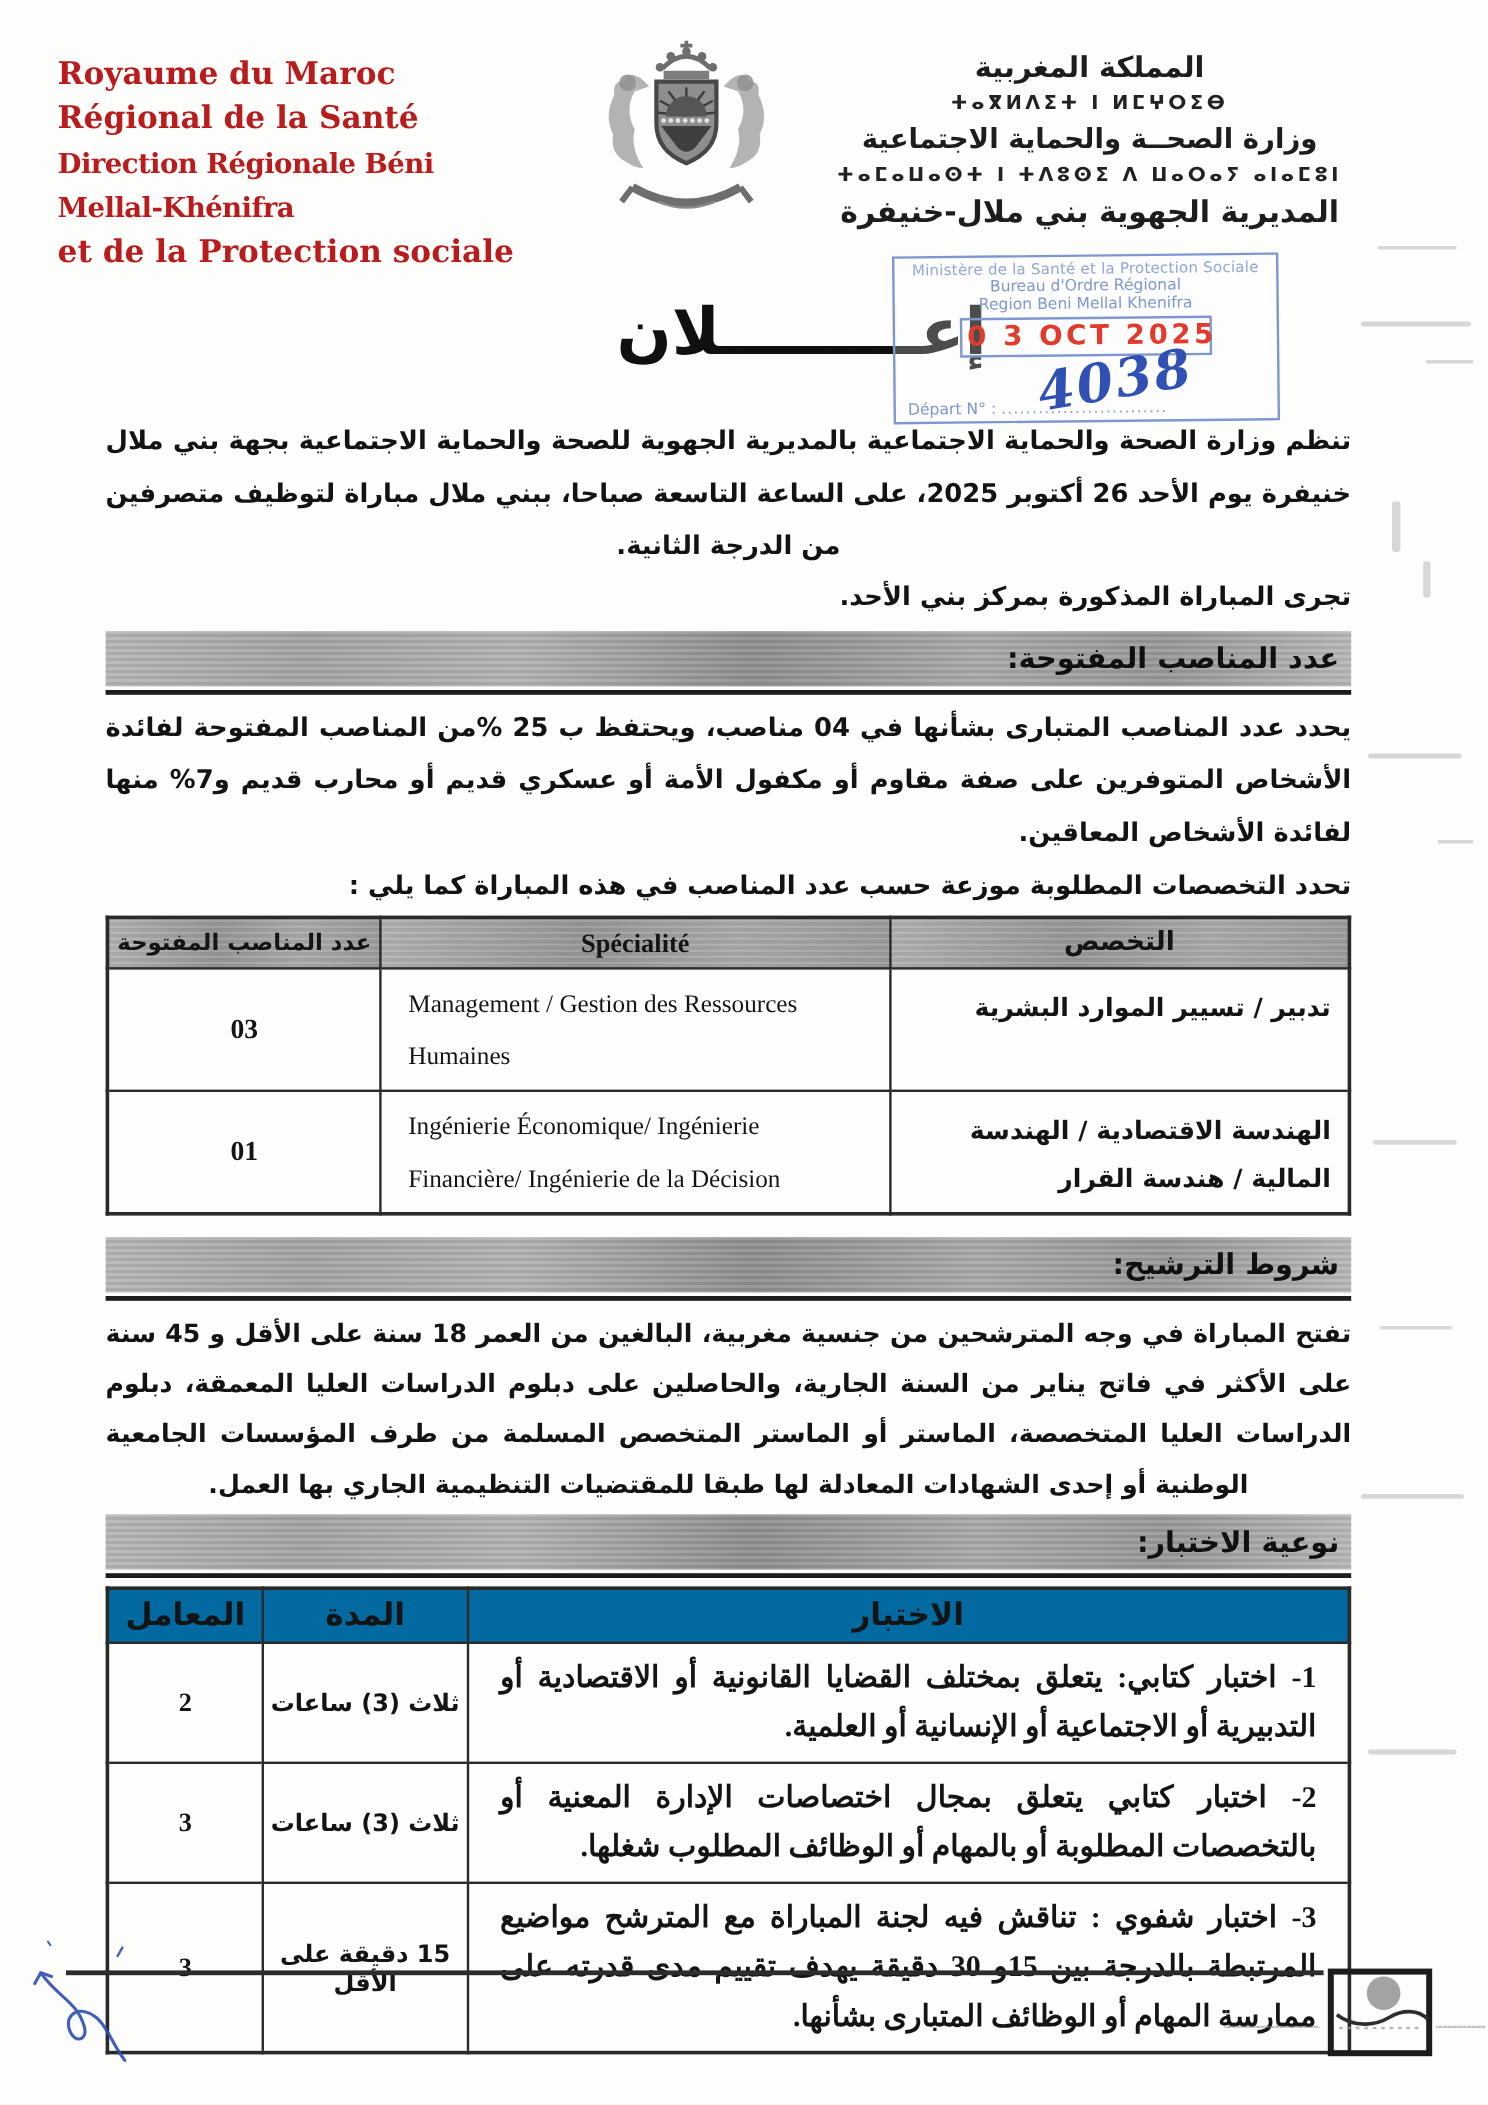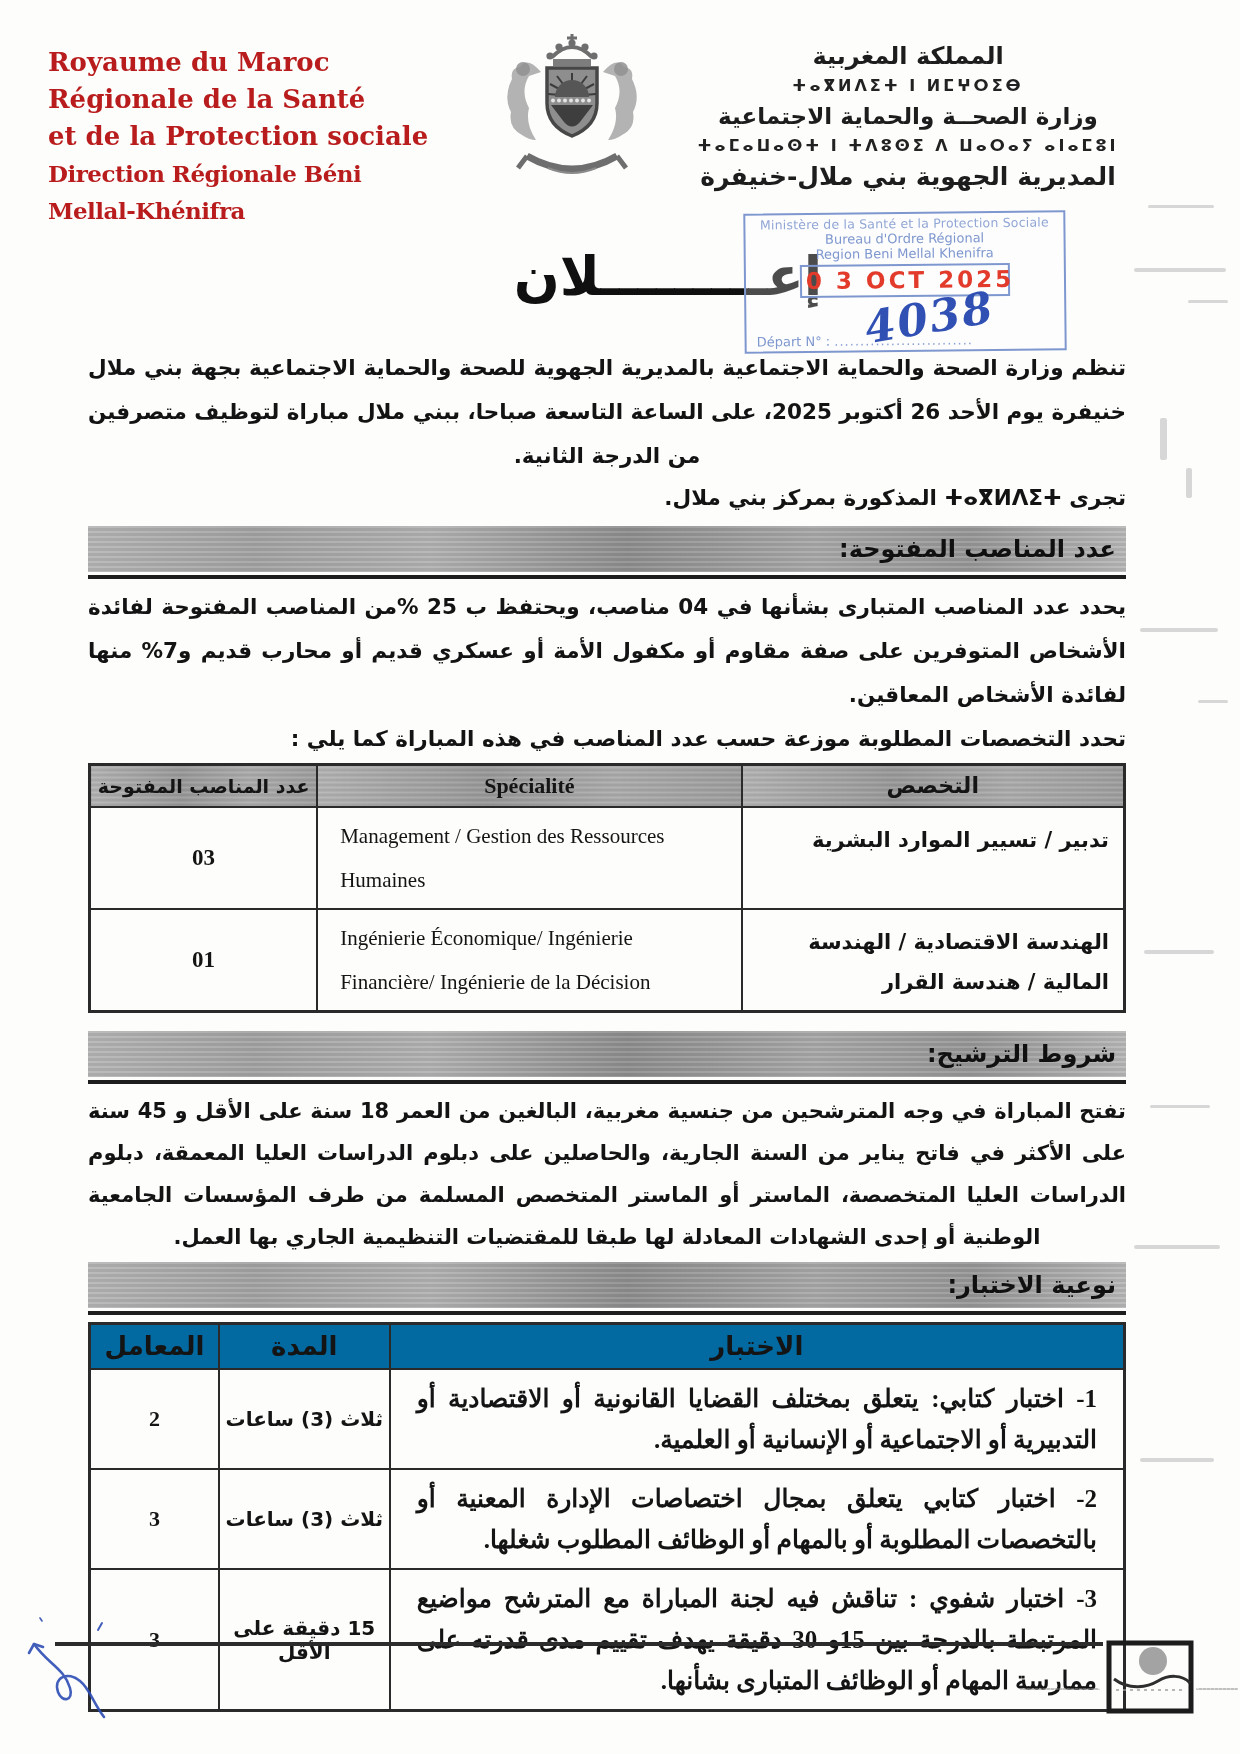"Régionale de la Santé" div.hl { text: Régionale -> Régional }
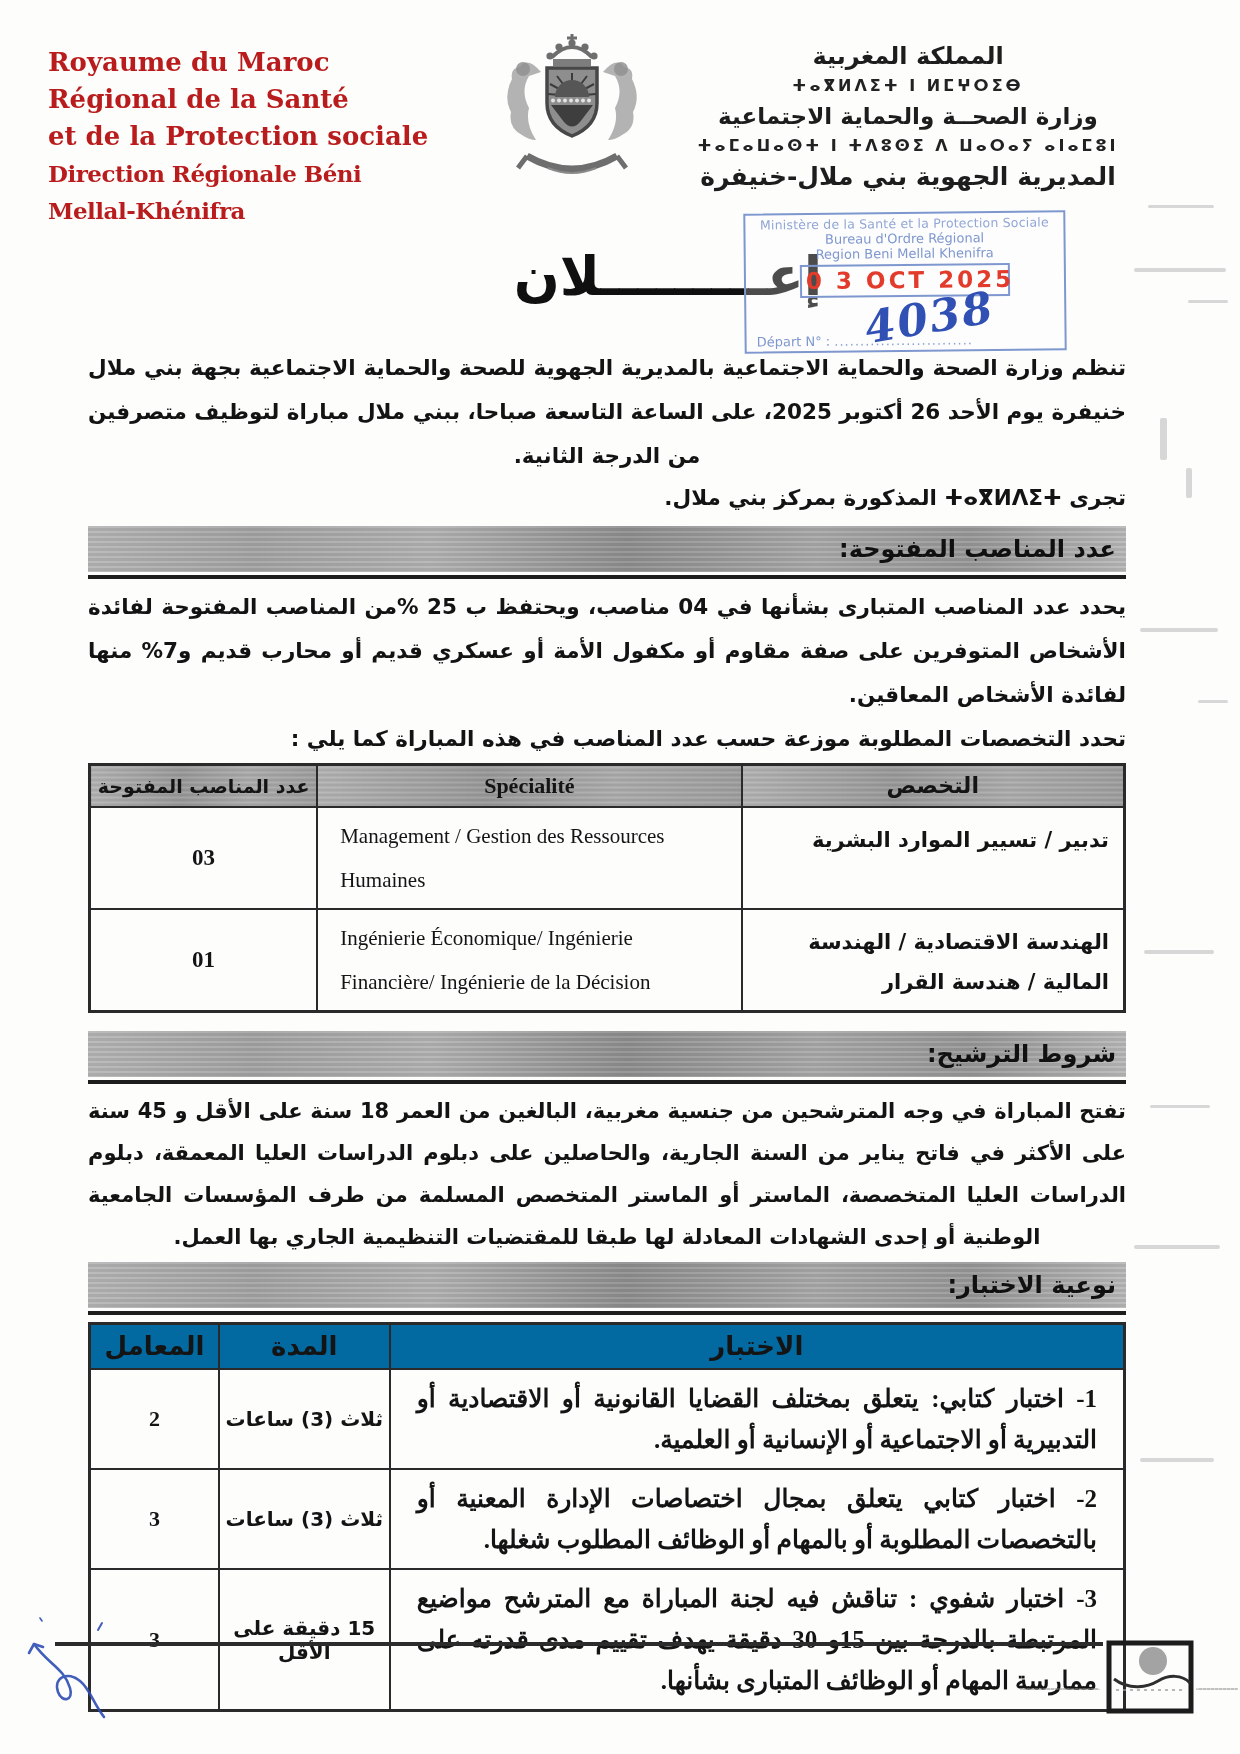"et de la Protection sociale" div.hl { order: before "Direction Régionale Béni Mellal-Khénifra" -> after "Direction Régionale Béni Mellal-Khénifra" }
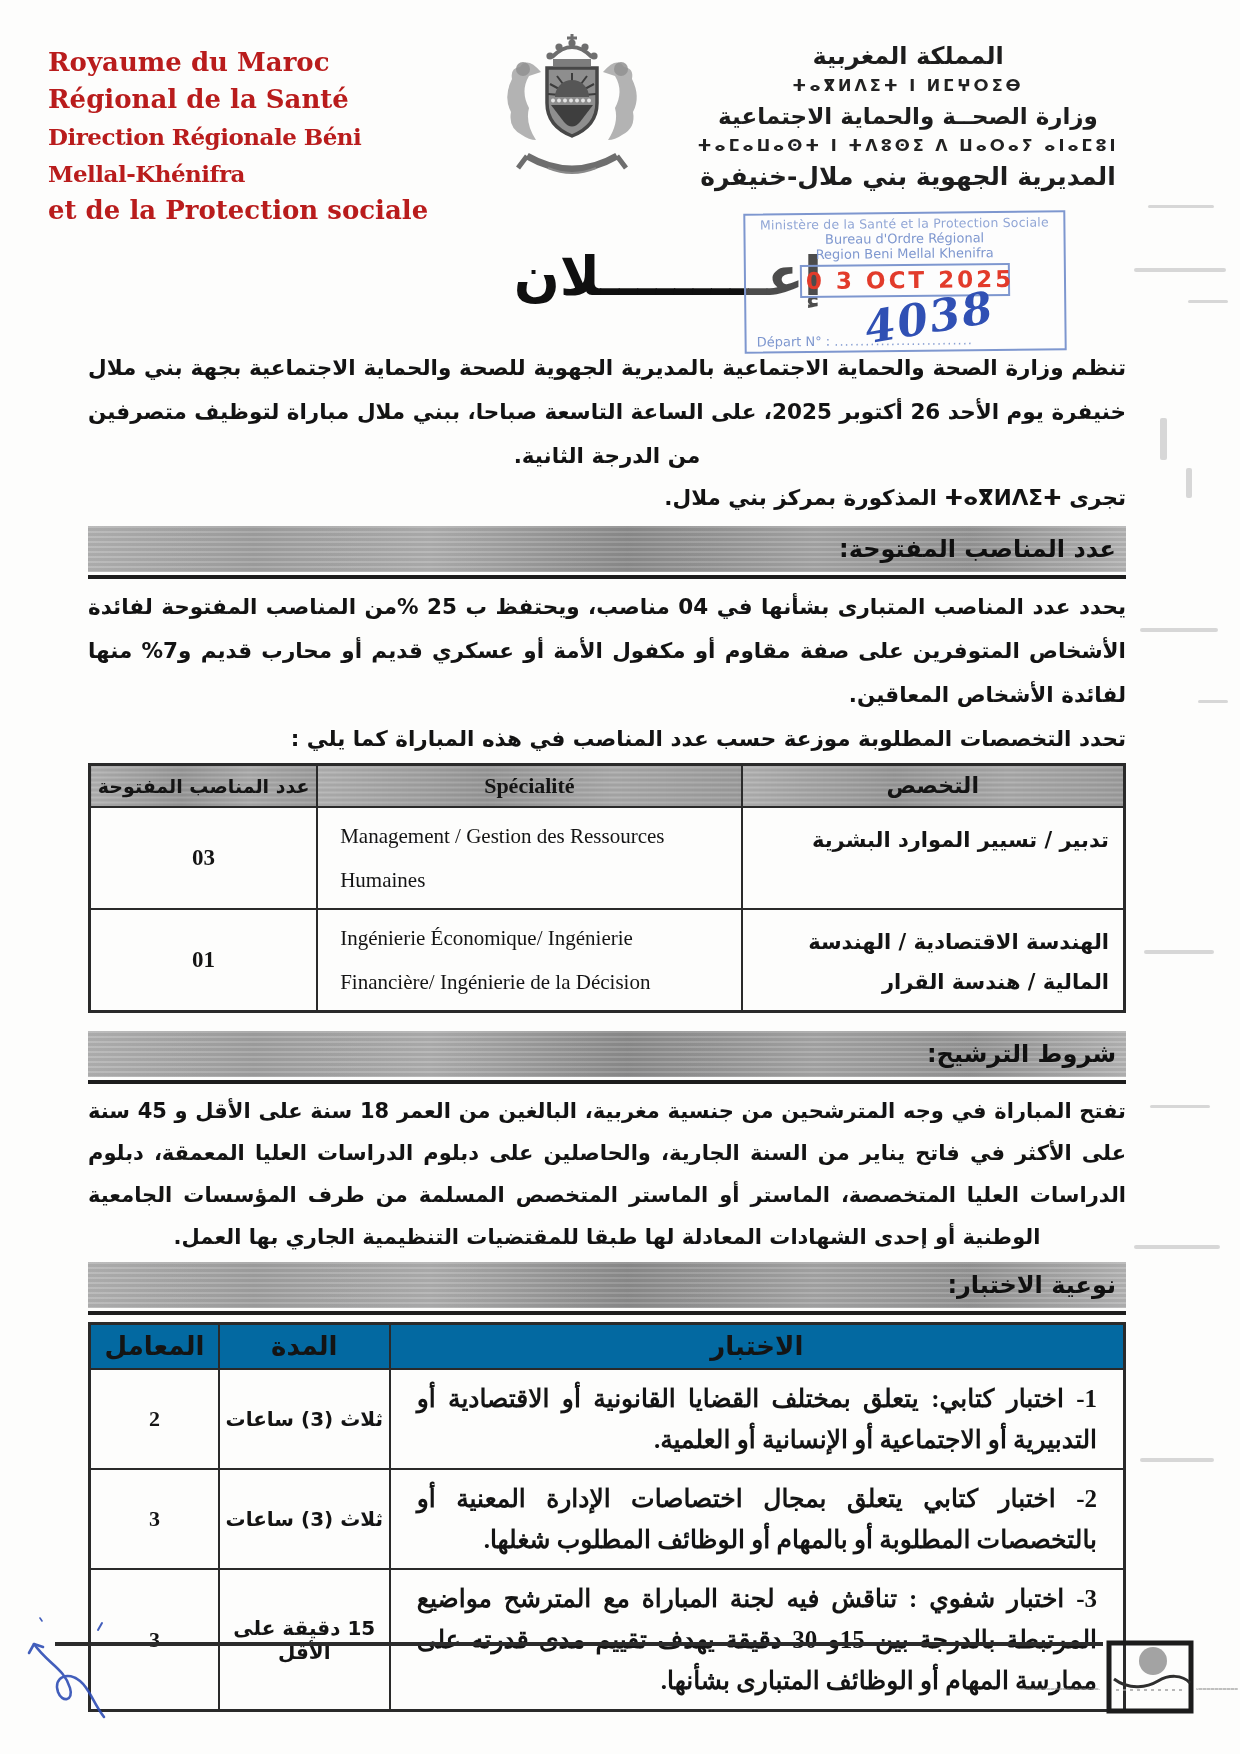"تجرى ⵜⴰⴳⵍⴷⵉⵜ المذكورة بمركز بني" p.arpara { text: ⵜⴰⴳⵍⴷⵉⵜ المذكورة بمركز بني ملال -> المباراة المذكورة بمركز بني الأحد }
